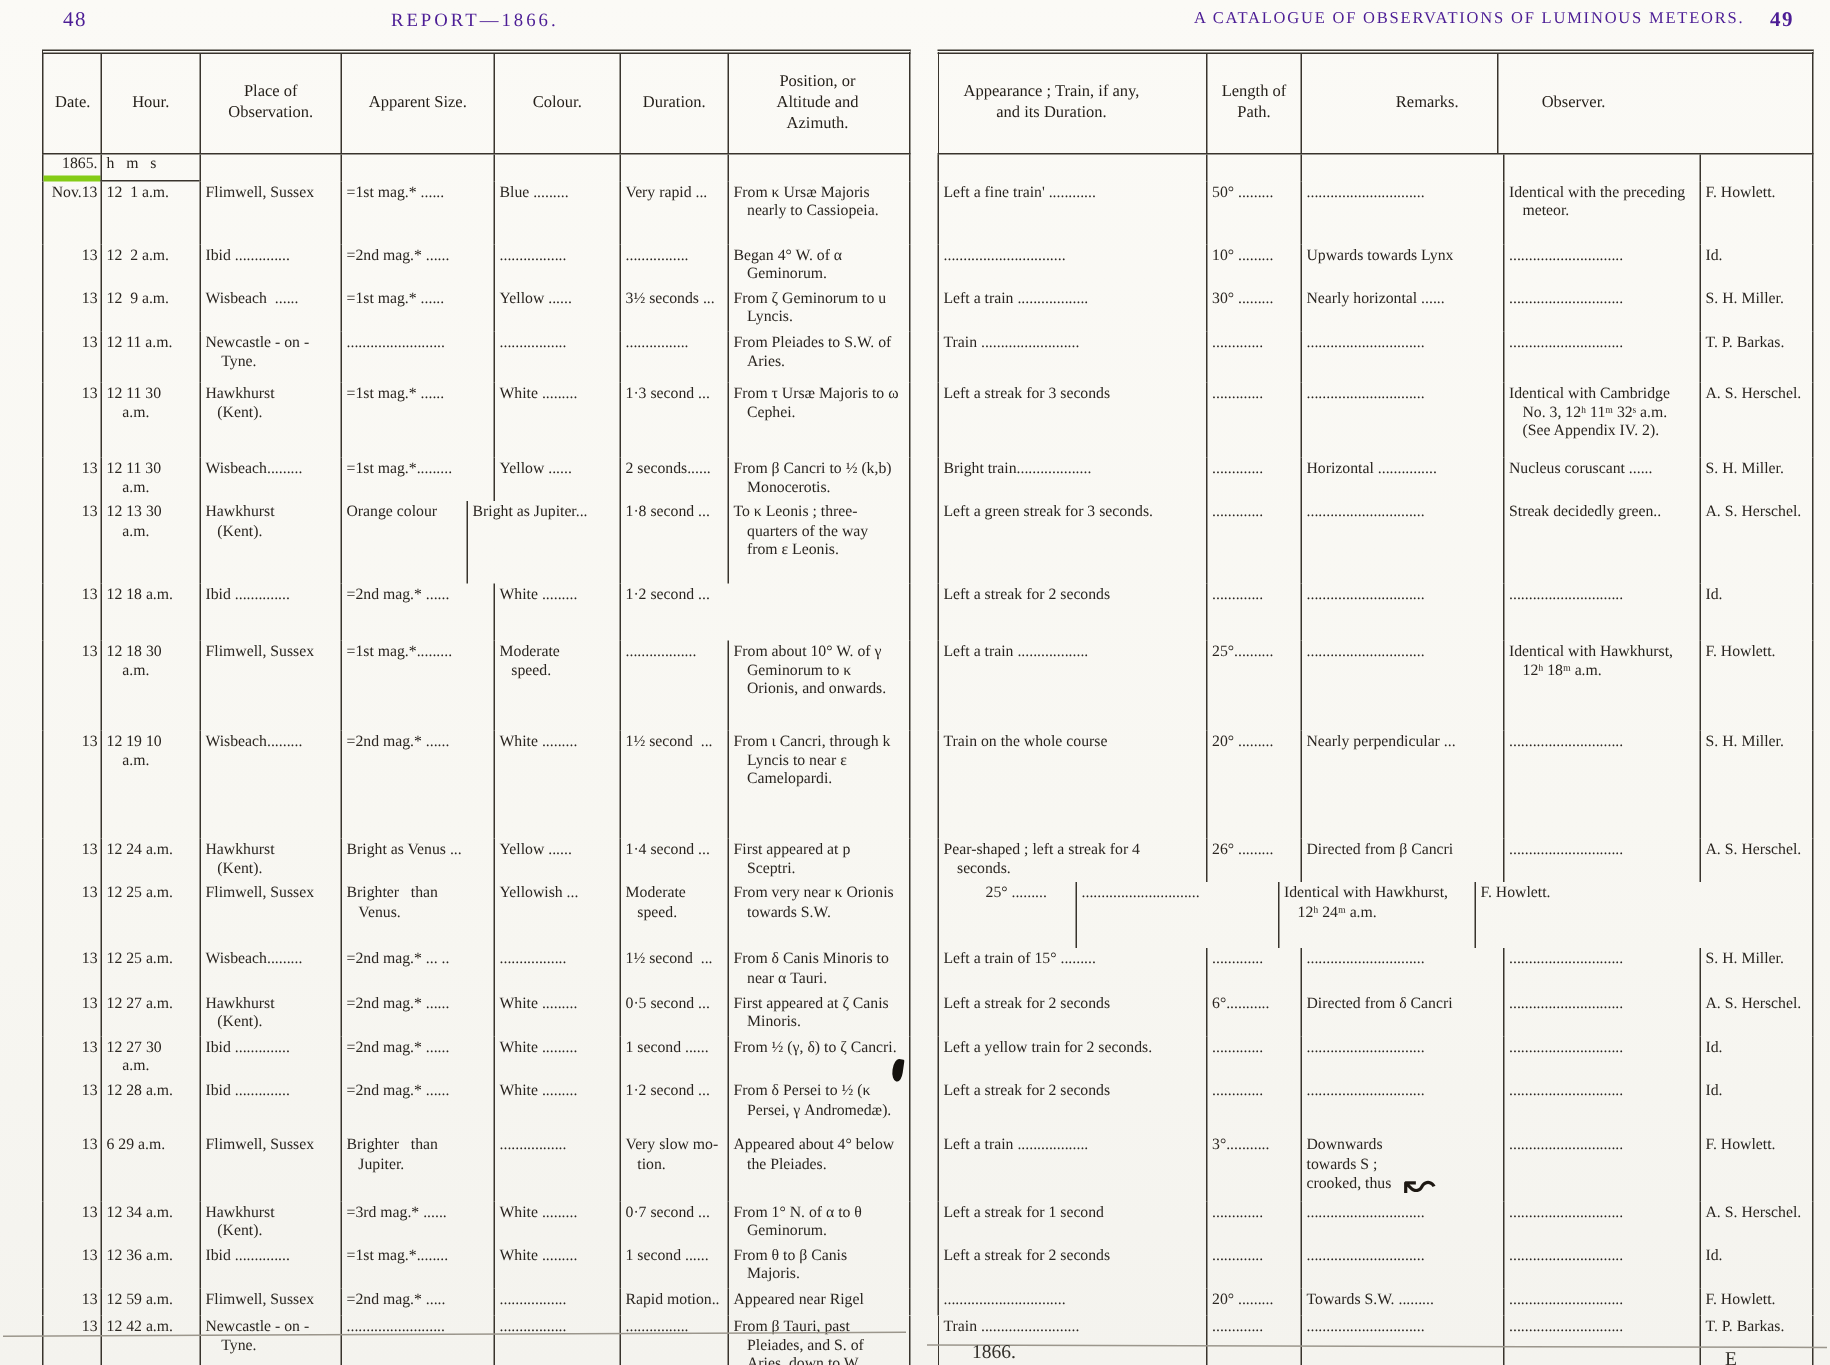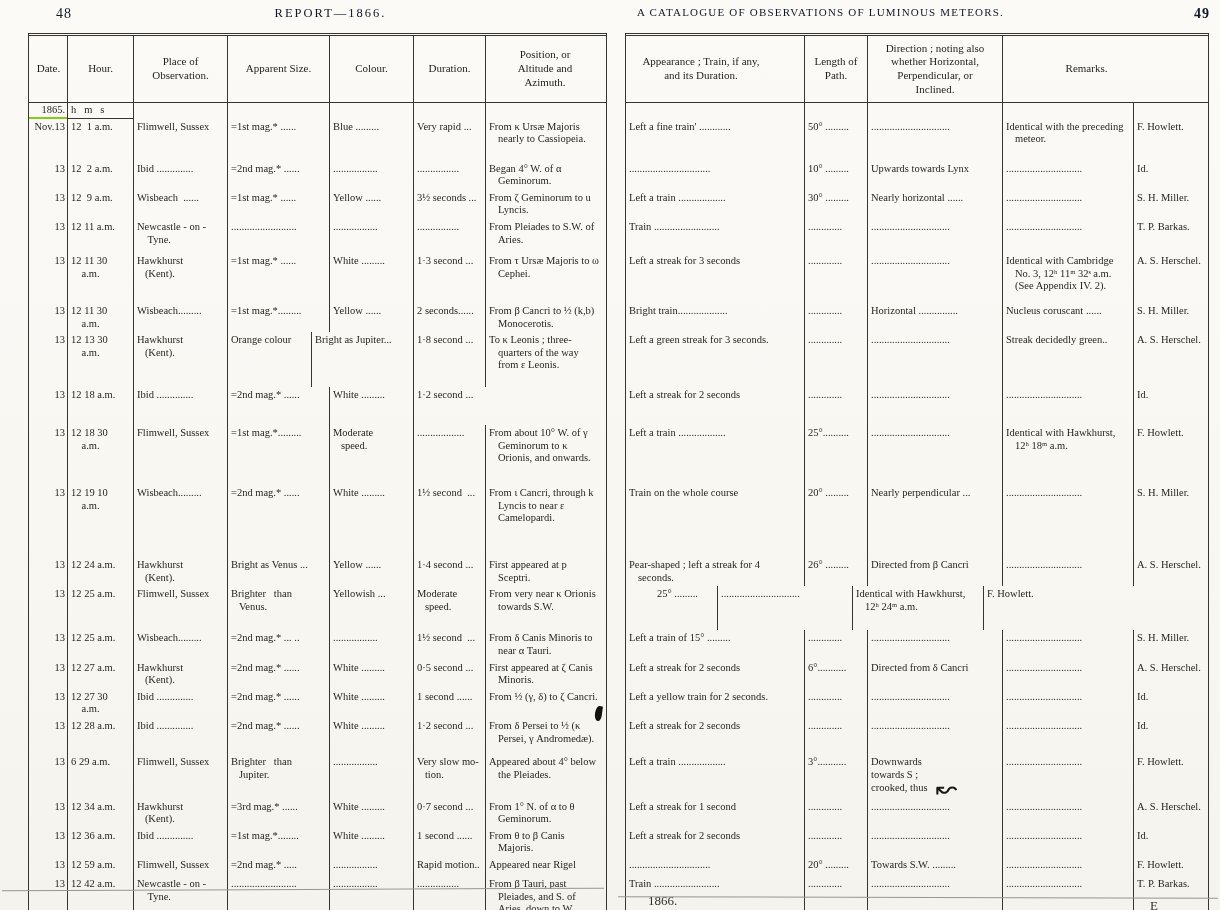"48" .runhead { color: #0f172a -> #4c1d95; margin-left: 14px -> none }
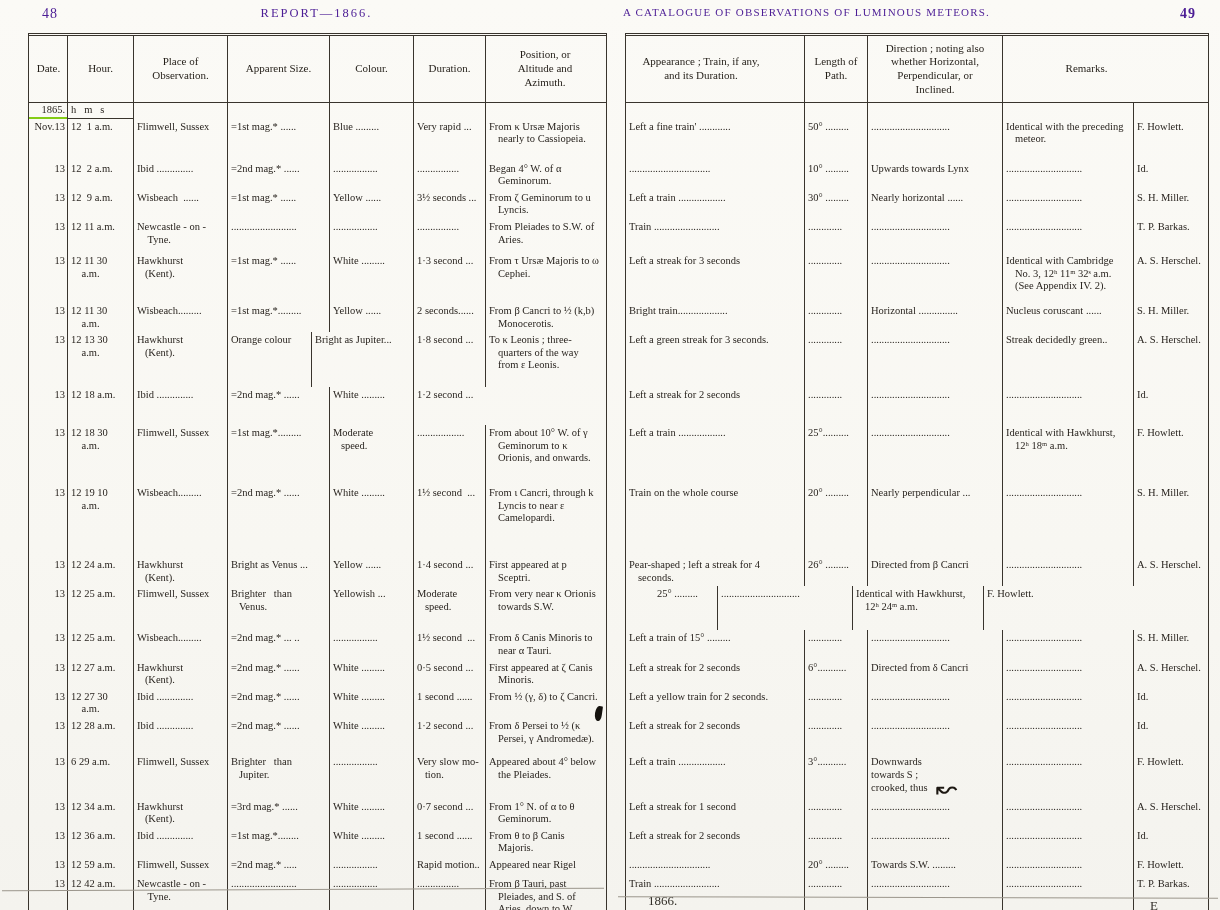"A CATALOGUE OF OBSERVATIONS OF" .title-right { text-align: left -> right }
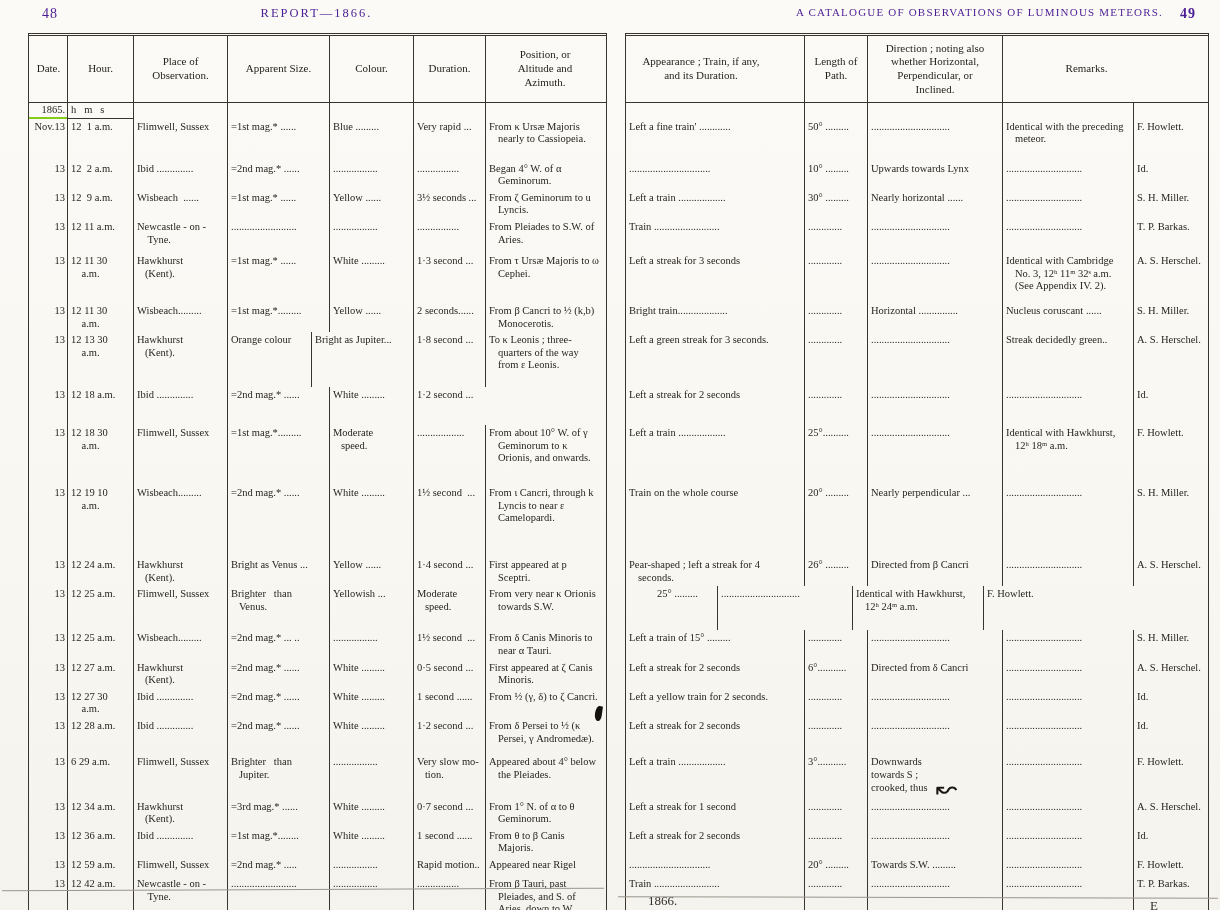"Direction ; noting also" div.cell { html: <div>Direction ; noting also whether Horizontal, Perpendicular, or Inclined.</div> -> none }
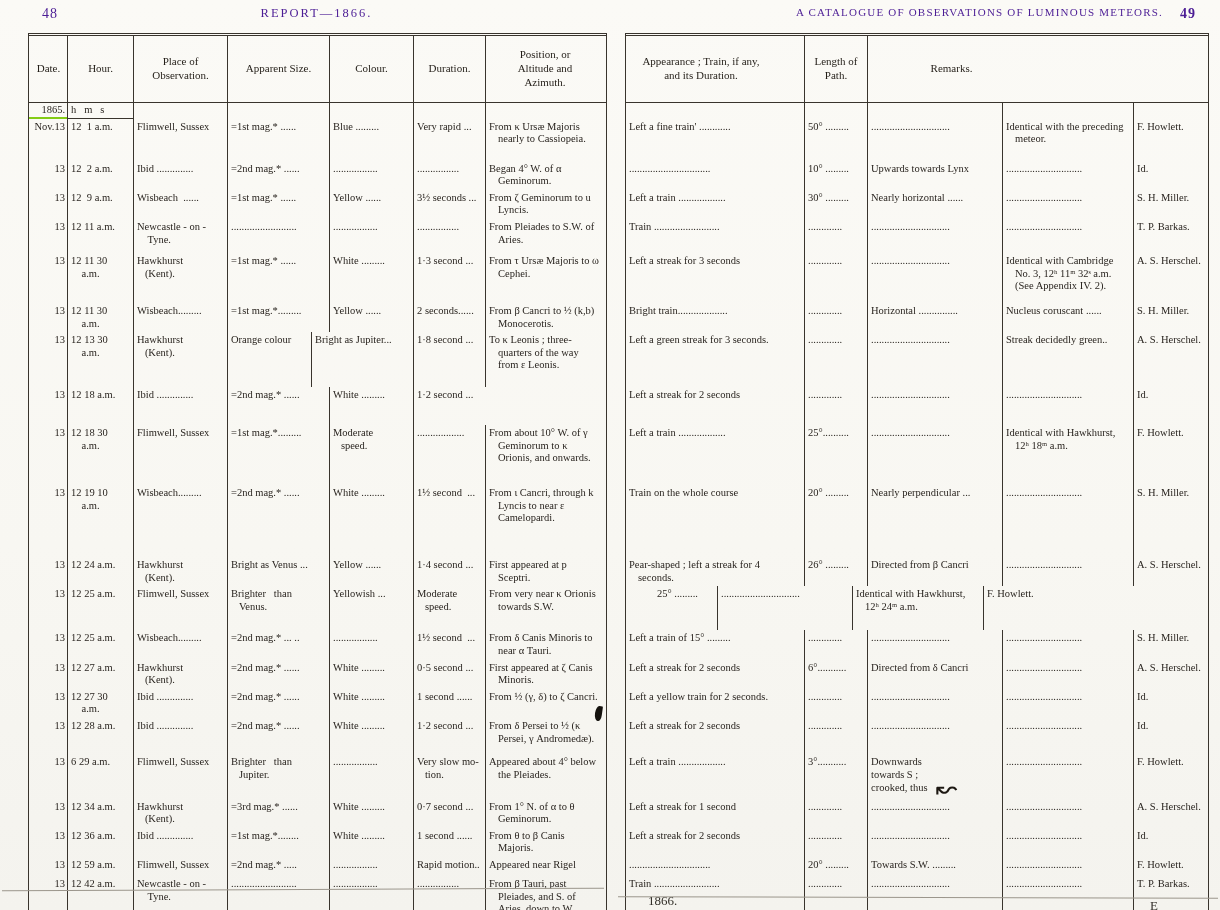"Observer." div.cell { html: none -> <div>Observer.</div> }
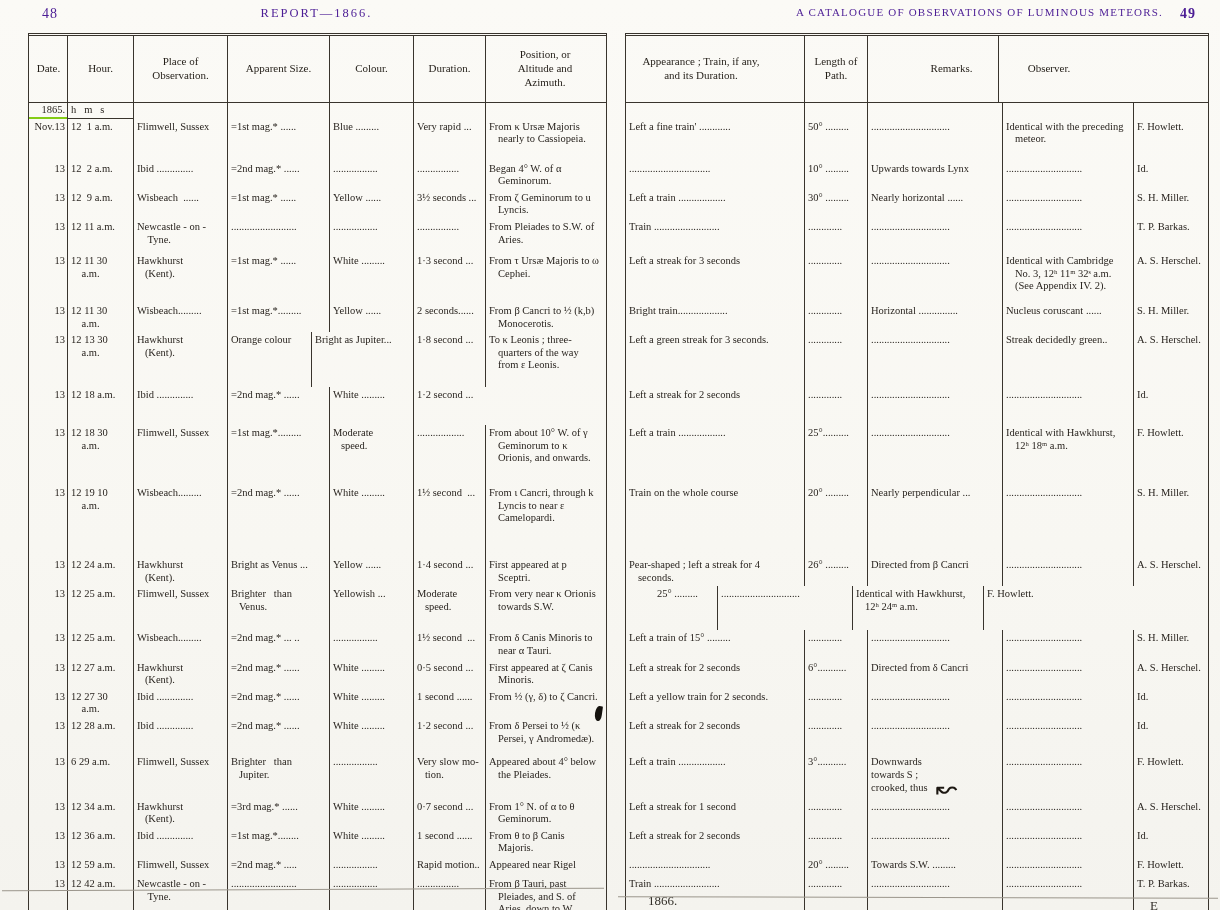"1865." .row.yearline .c-date { border-bottom: 2px solid #84cc16 -> 4px solid #84cc16 }
